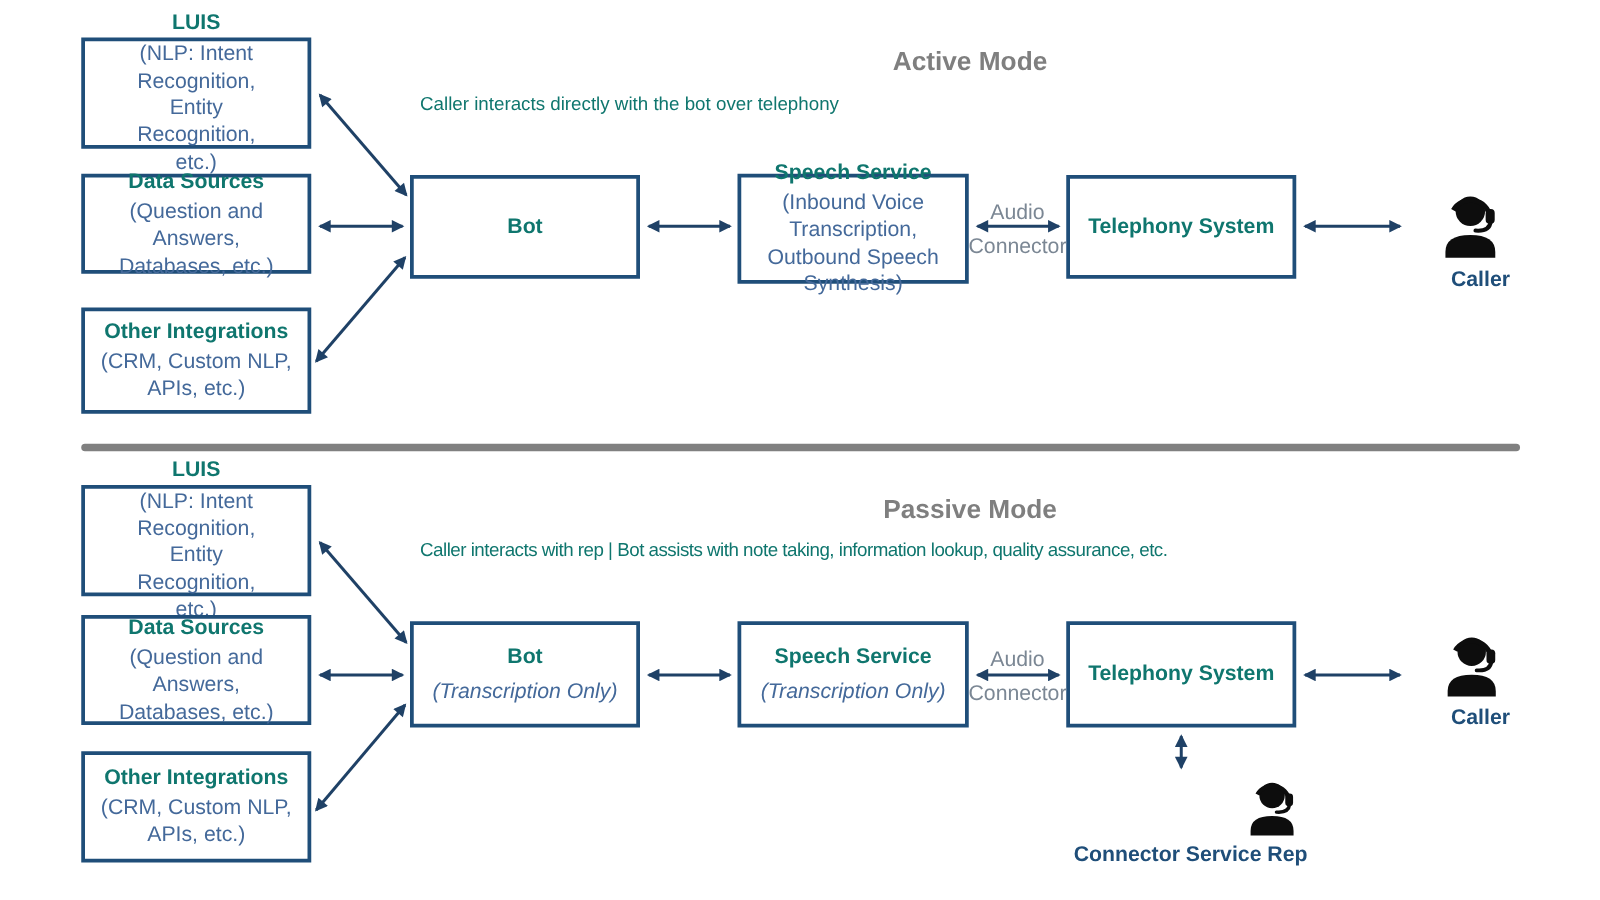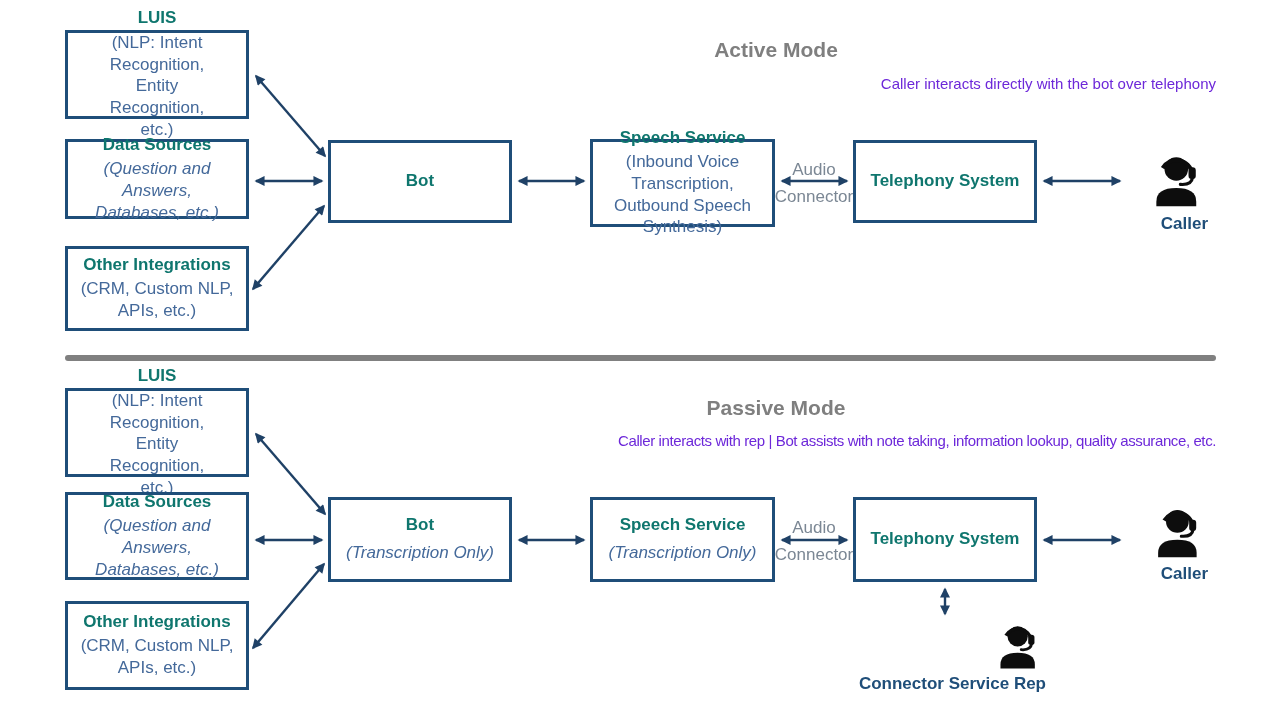"Caller interacts directly with the" .mode-subtitle { color: #6d28d9 -> #0f766e; text-align: right -> left }
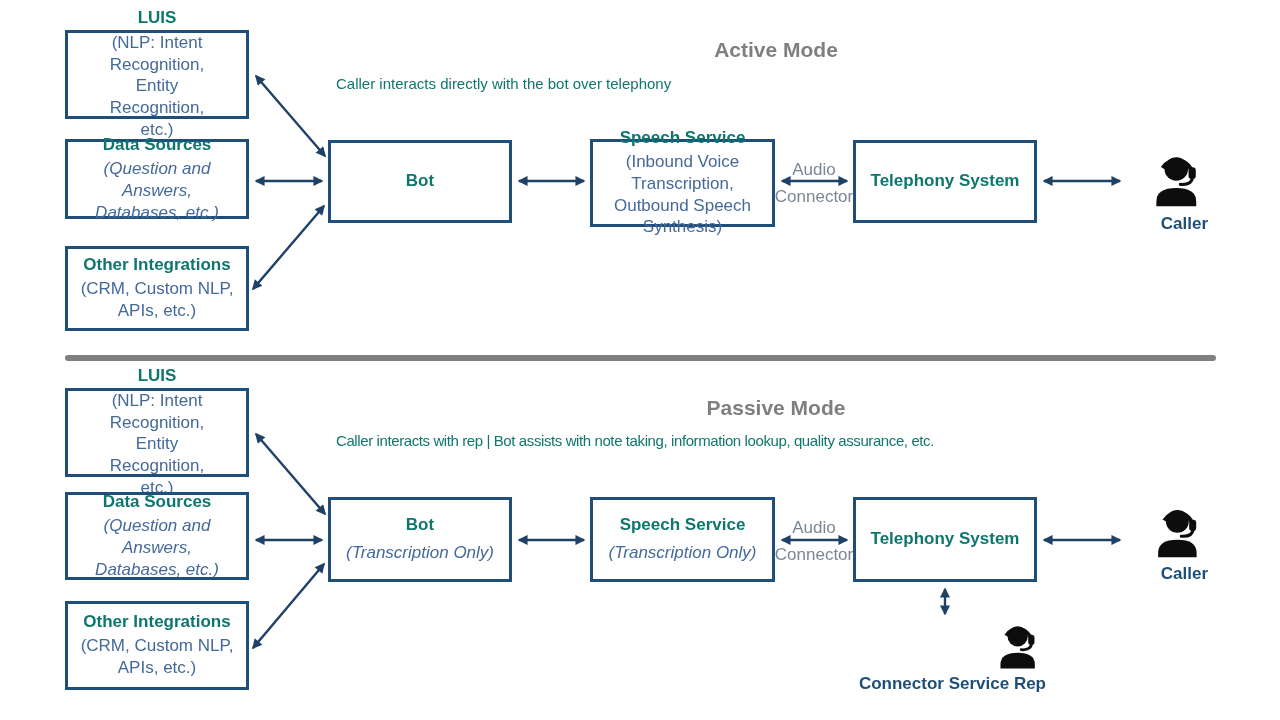"(Question and Answers, Databases, etc.)" .sub-wide { font-style: italic -> none }
